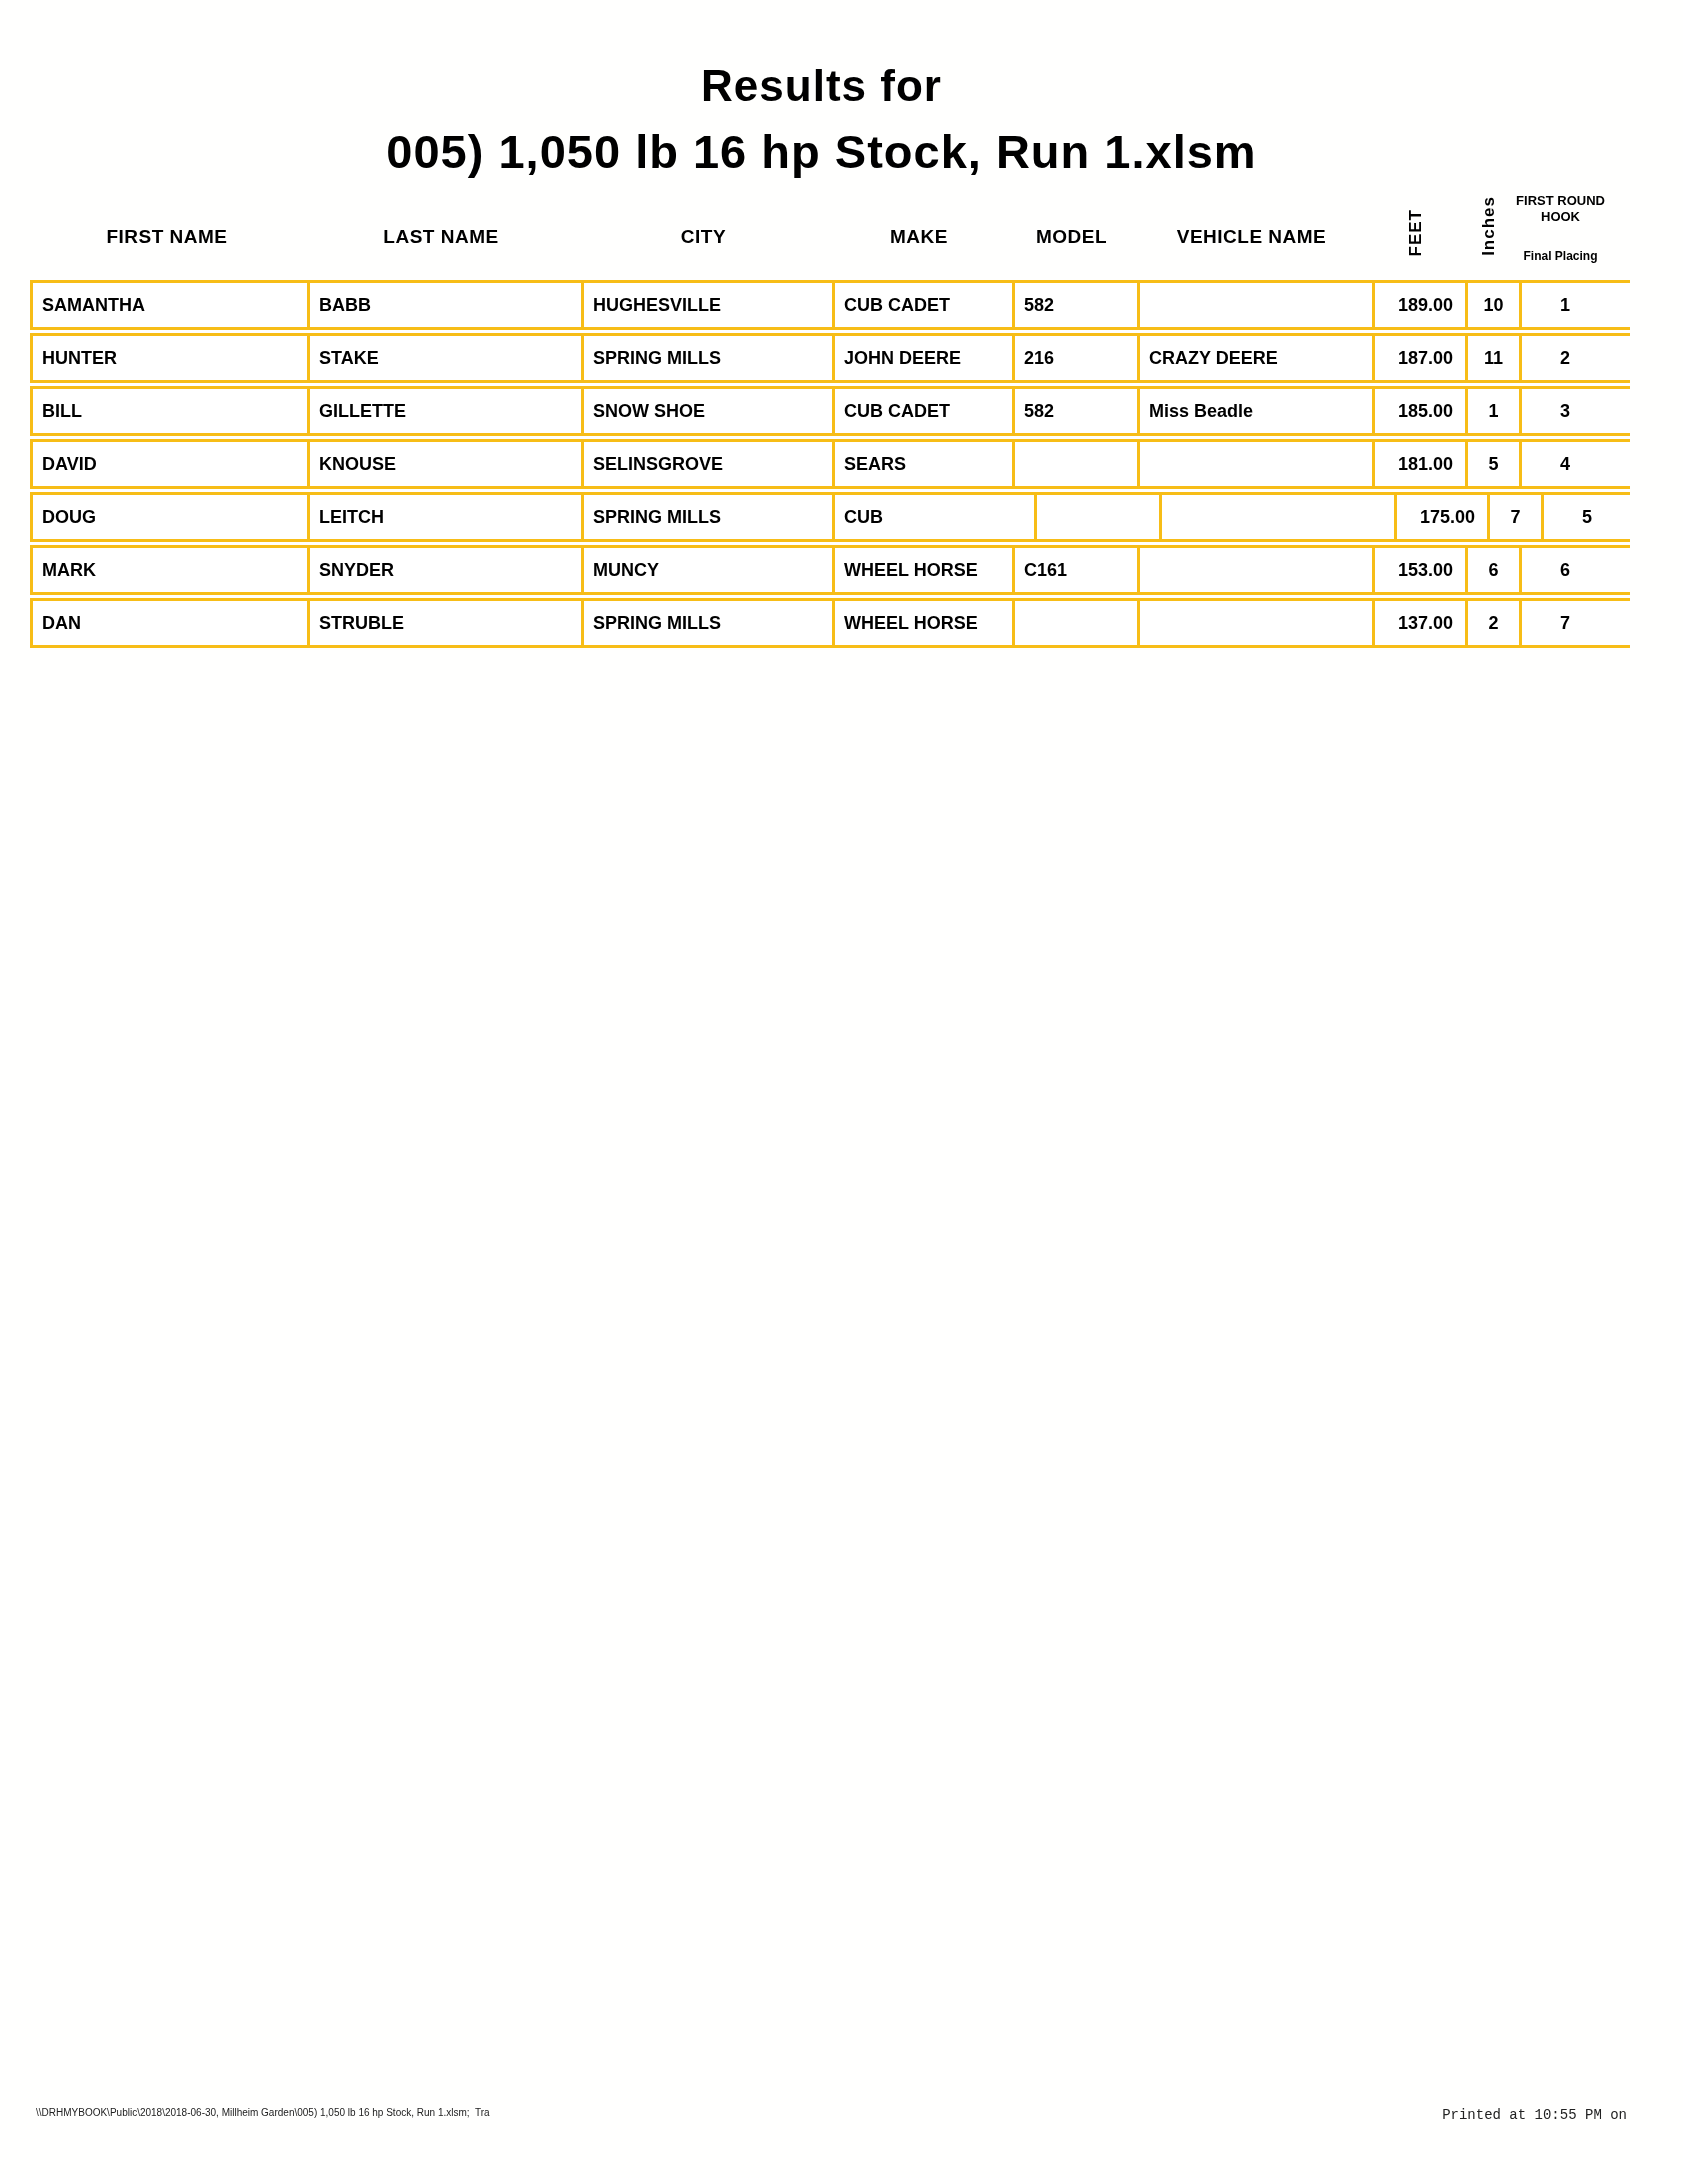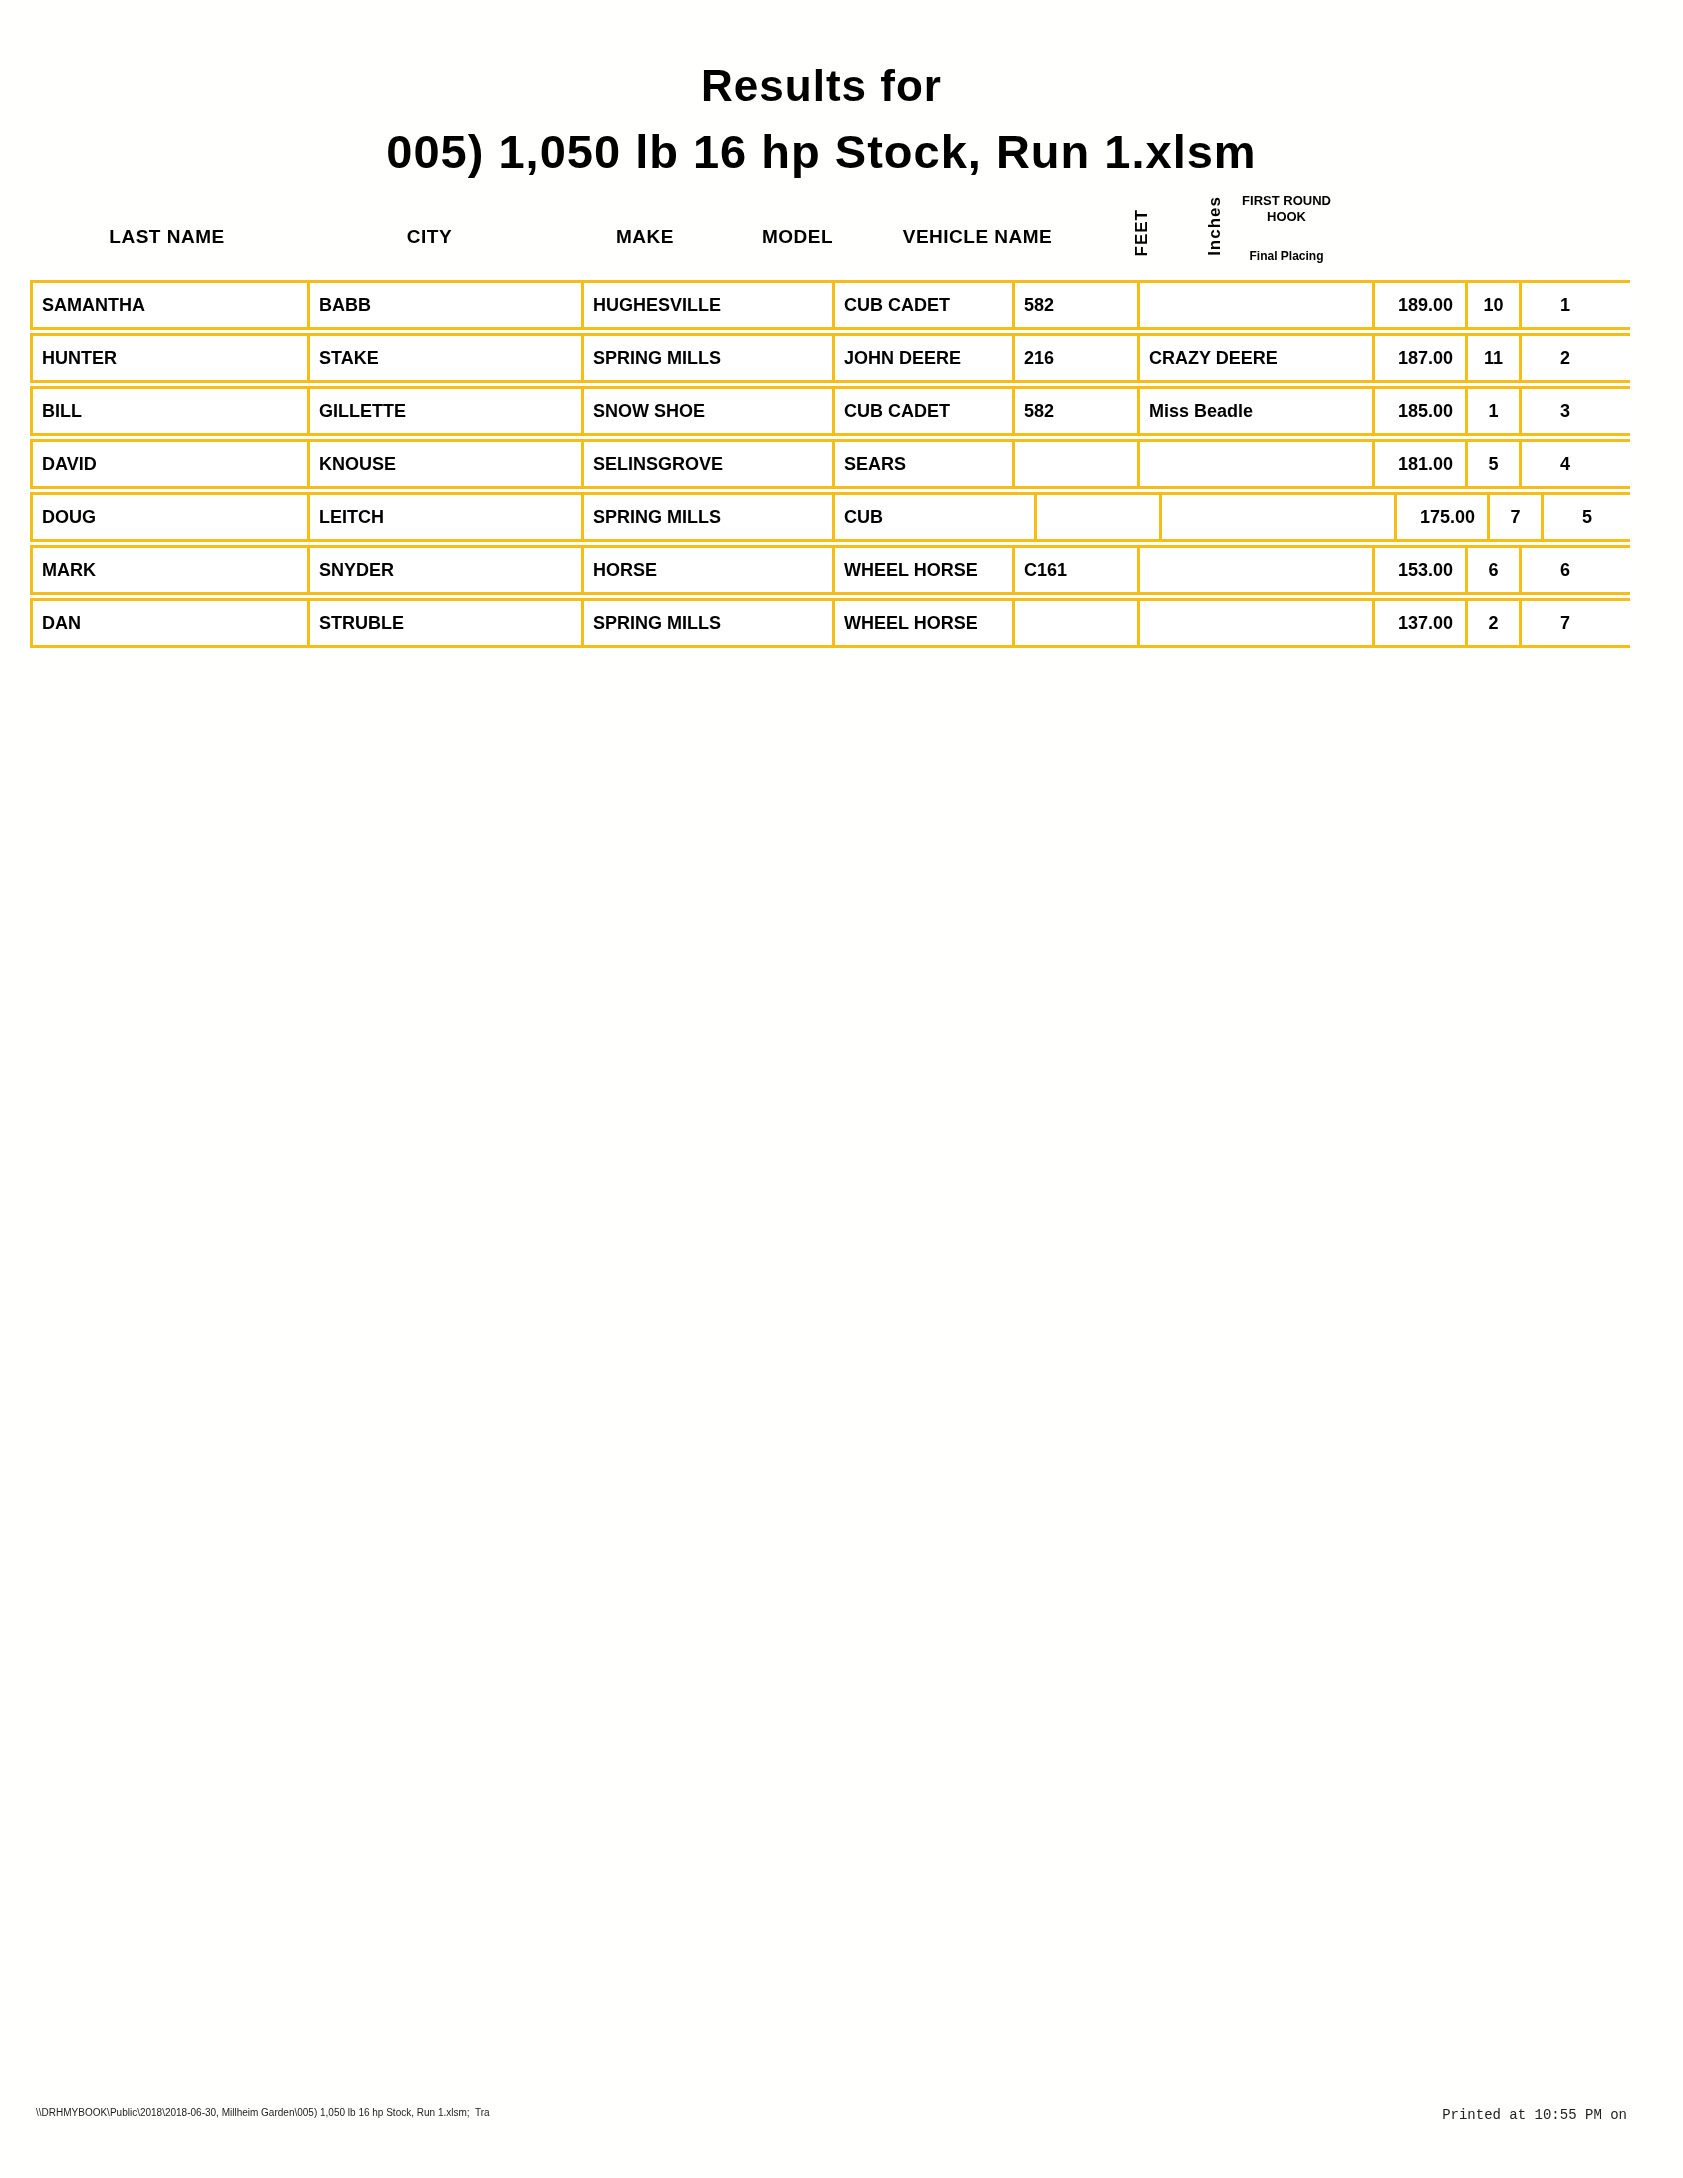"FIRST NAME" div.hcell { html: none -> <div> <span>FIRST NAME</span> </div> }
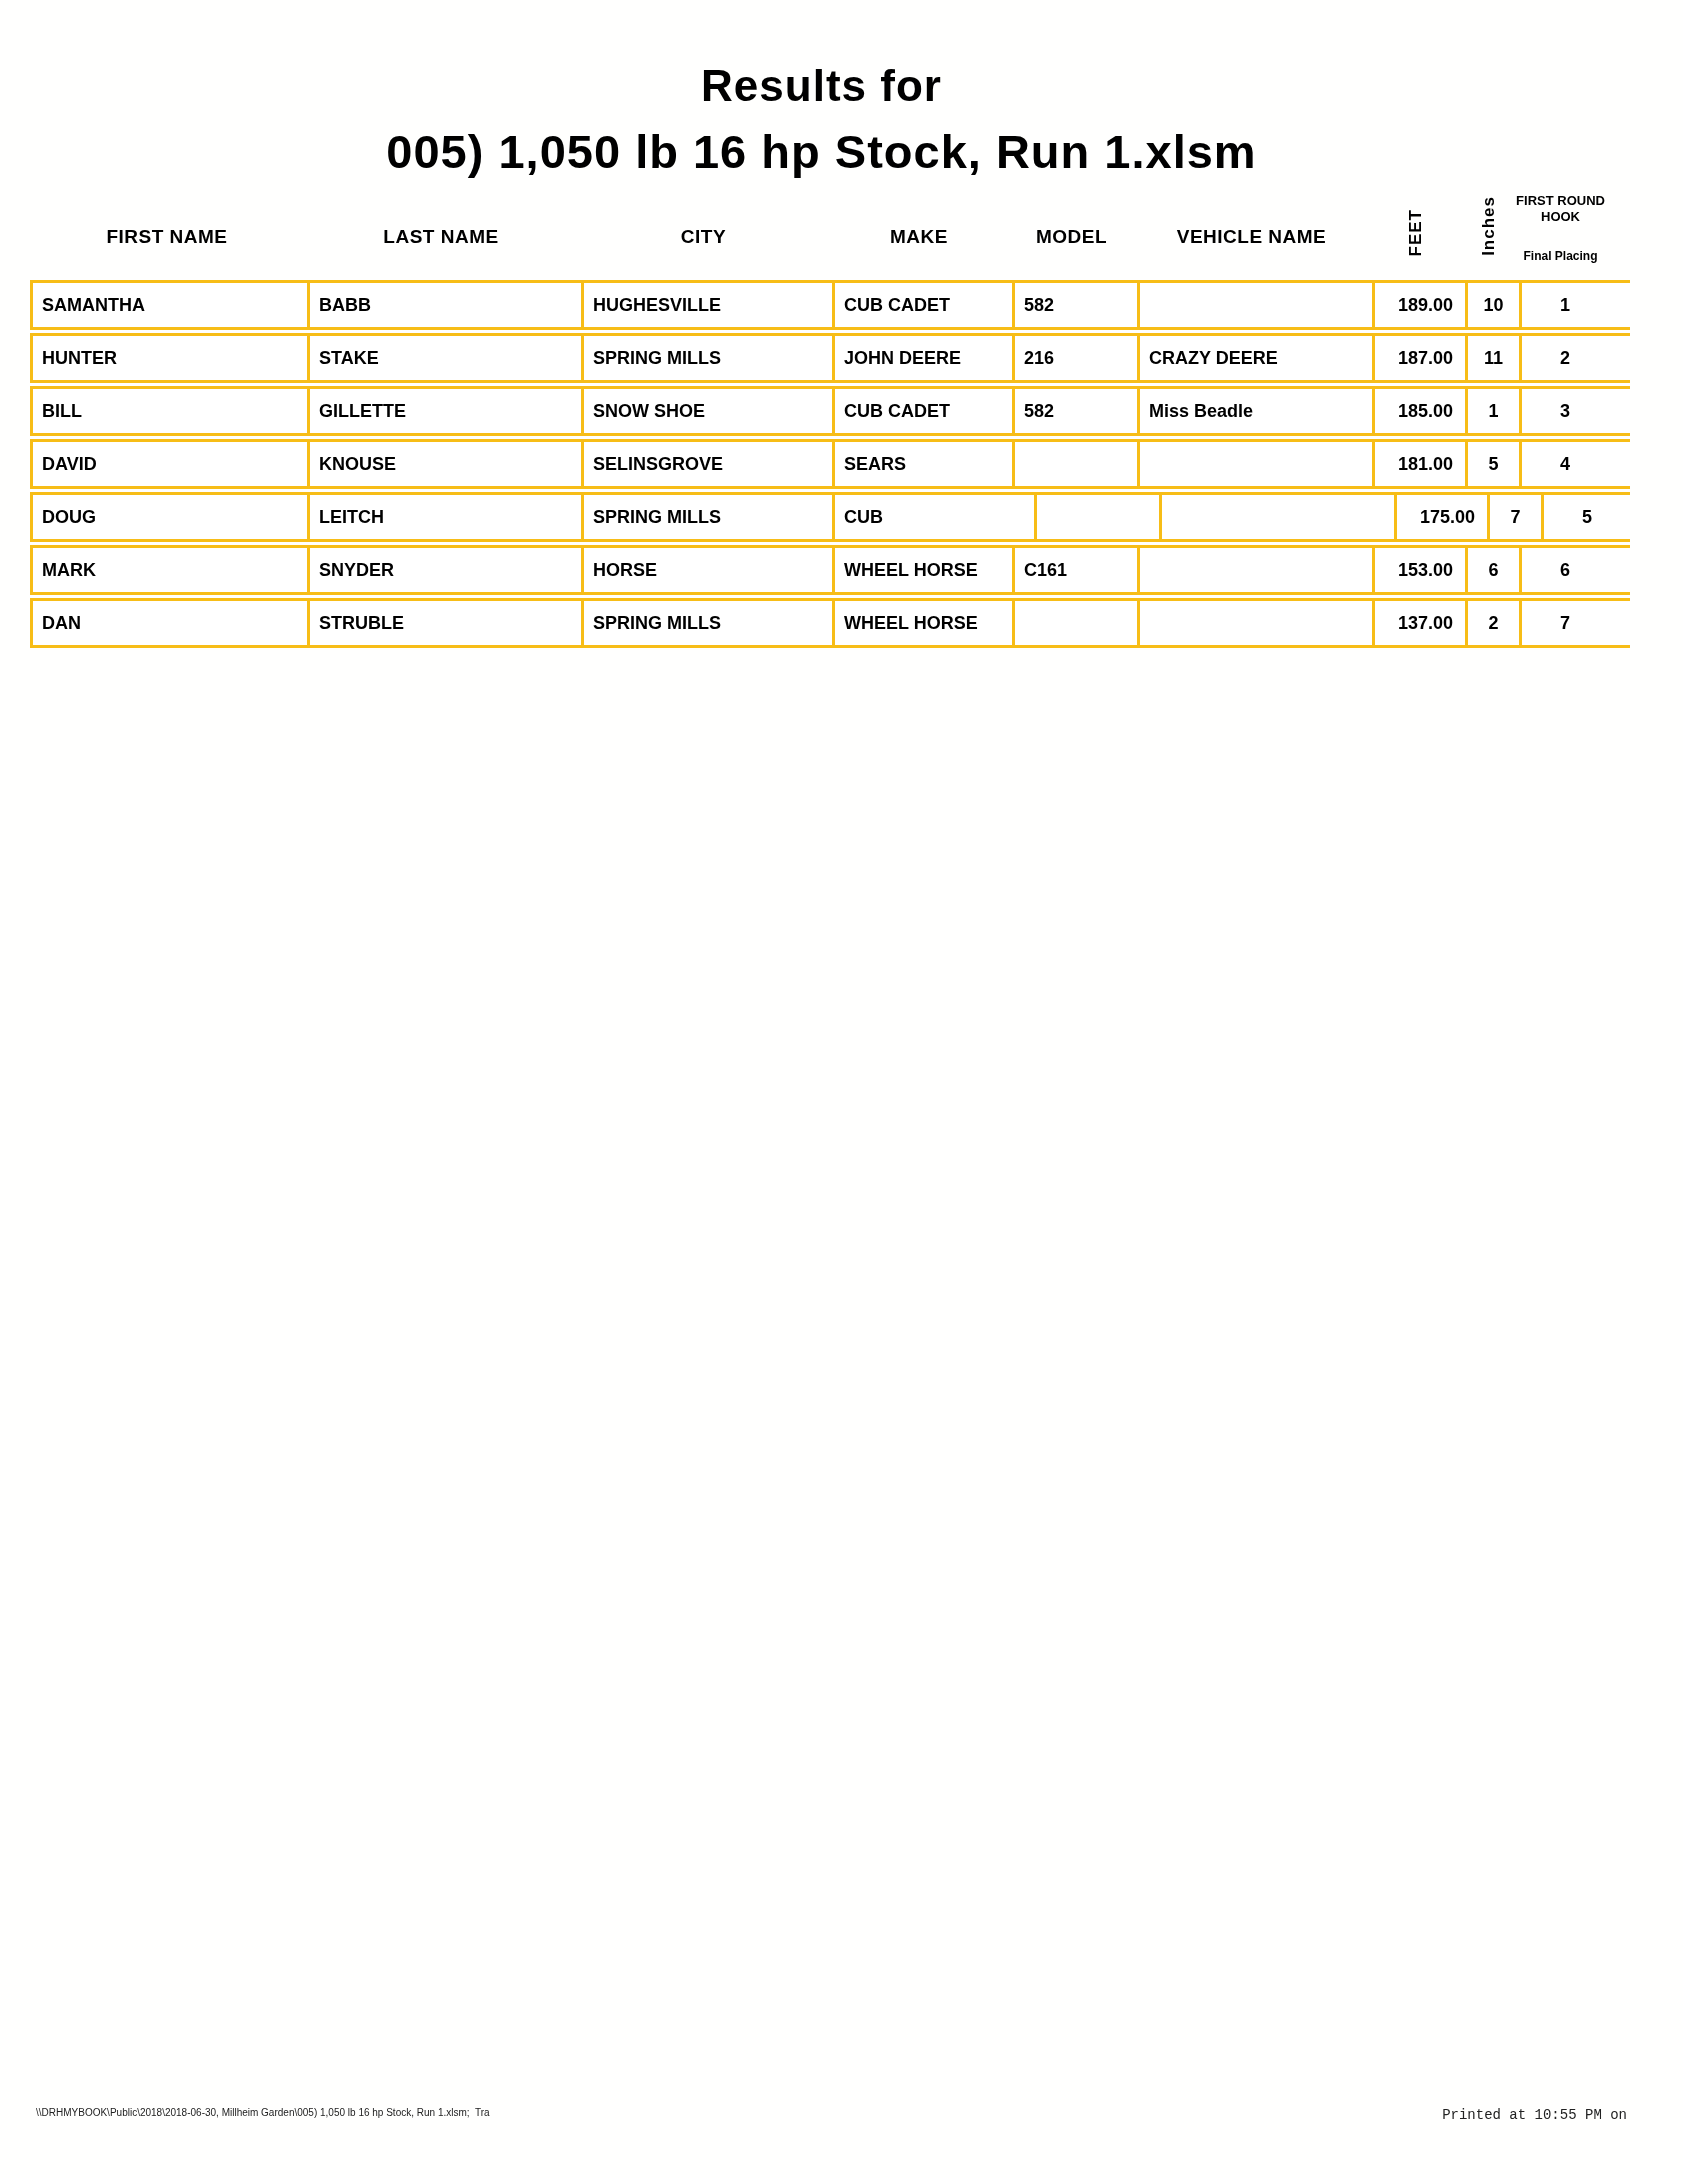"HORSE" div.tcell { text: HORSE -> MUNCY }
